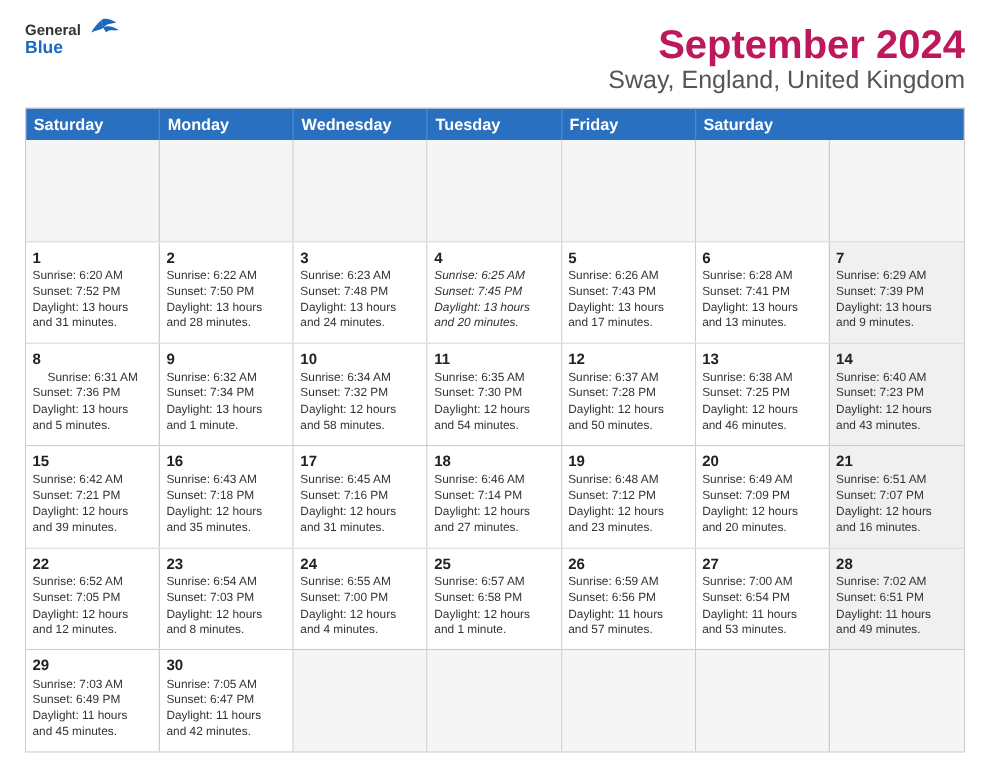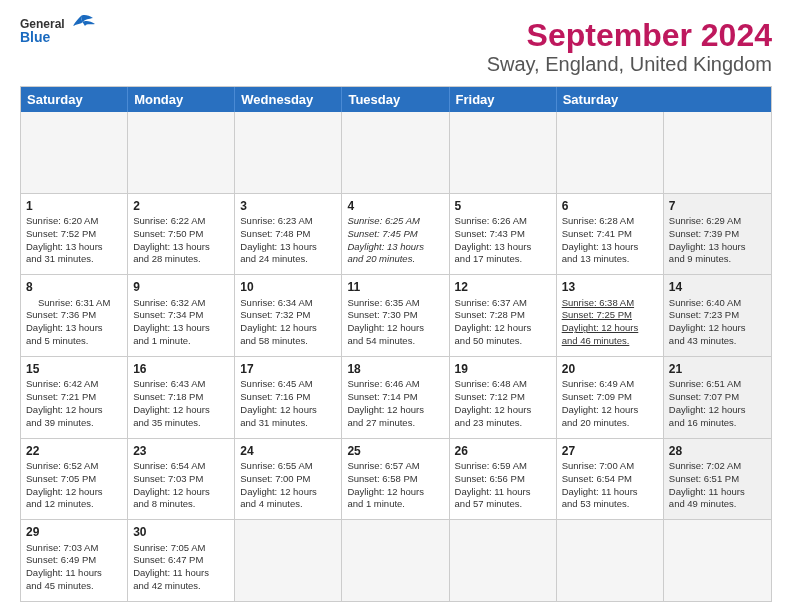"Sunrise: 6:38 AM" span { text-decoration: underline -> none }
